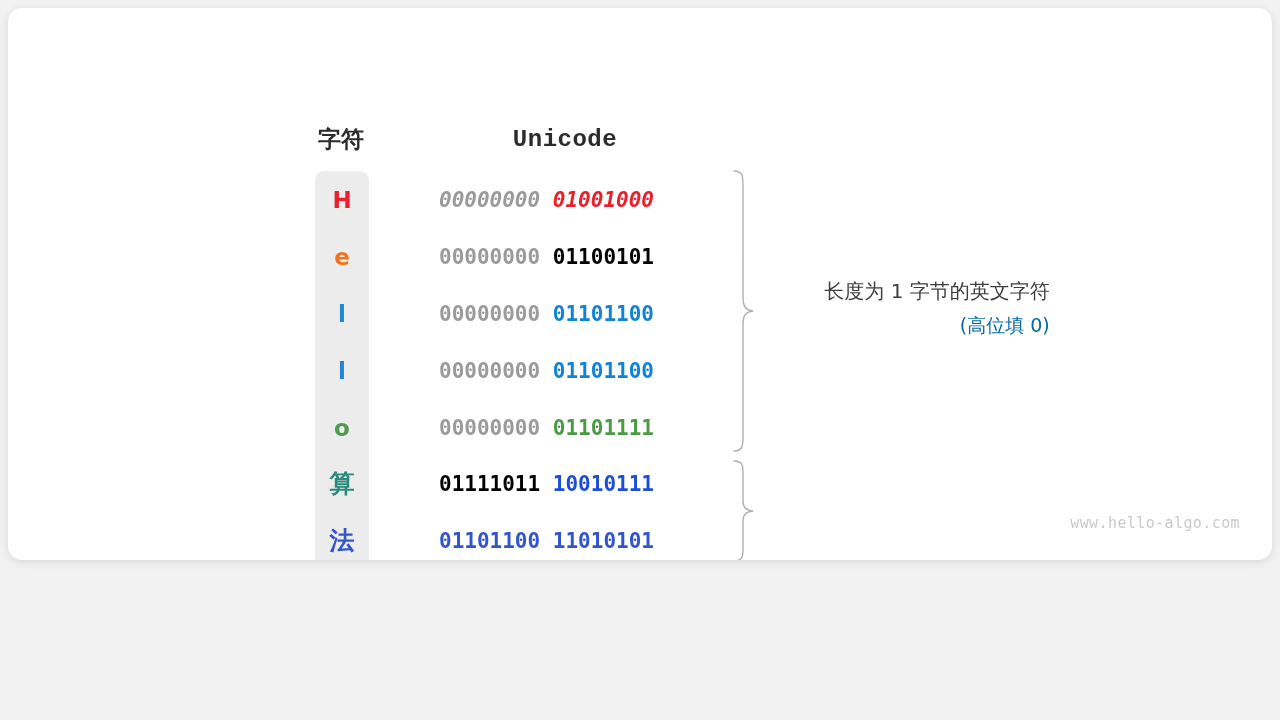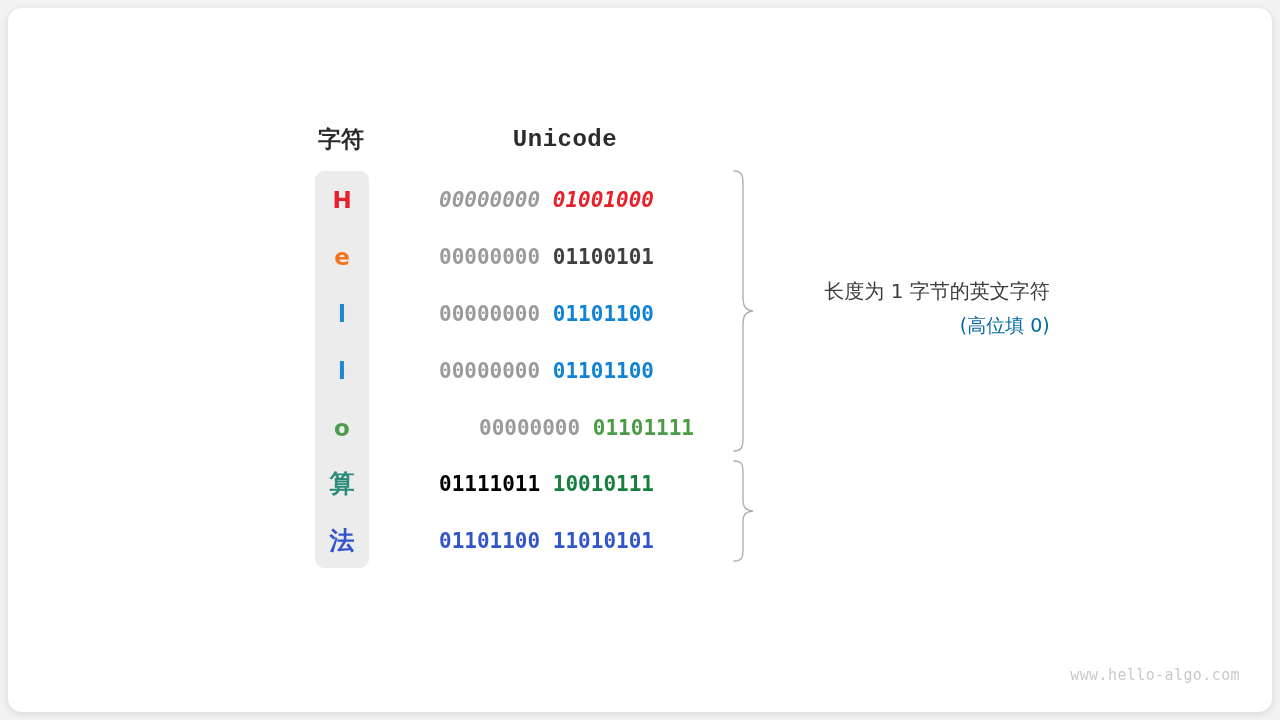"字符" .card { height: 704px -> 552px }
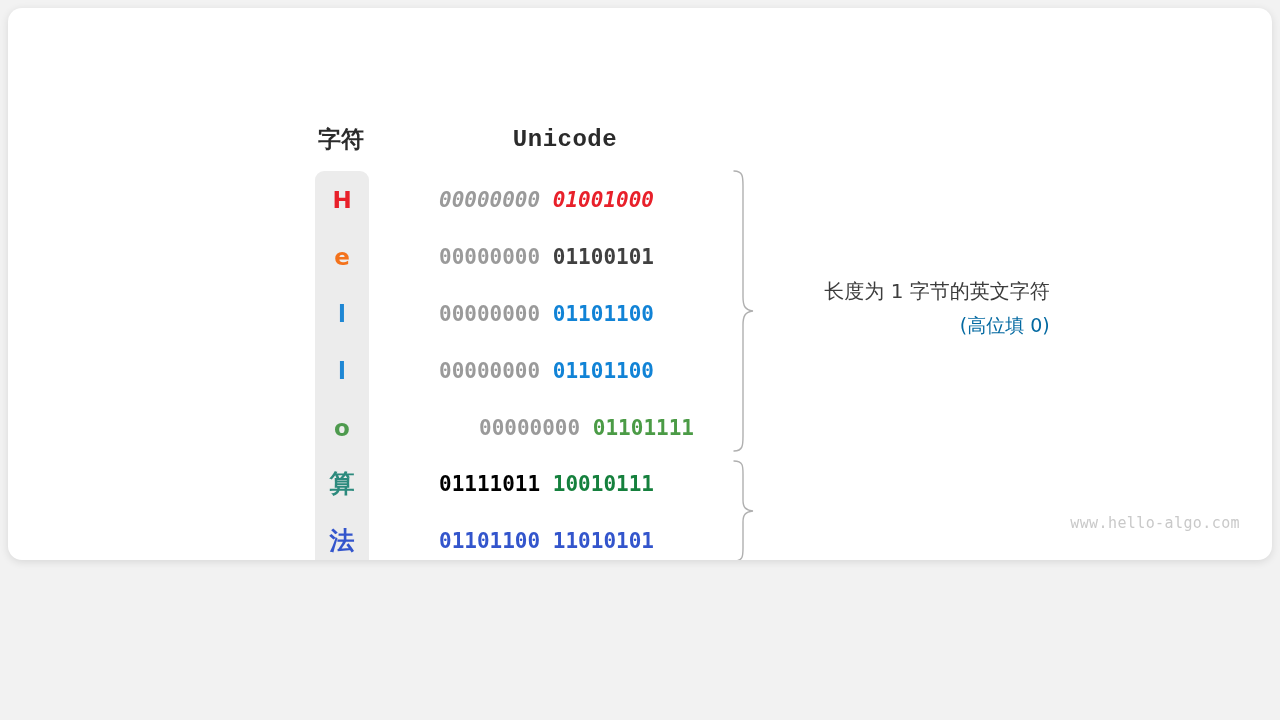"01100101" span { color: #404040 -> #000000 }
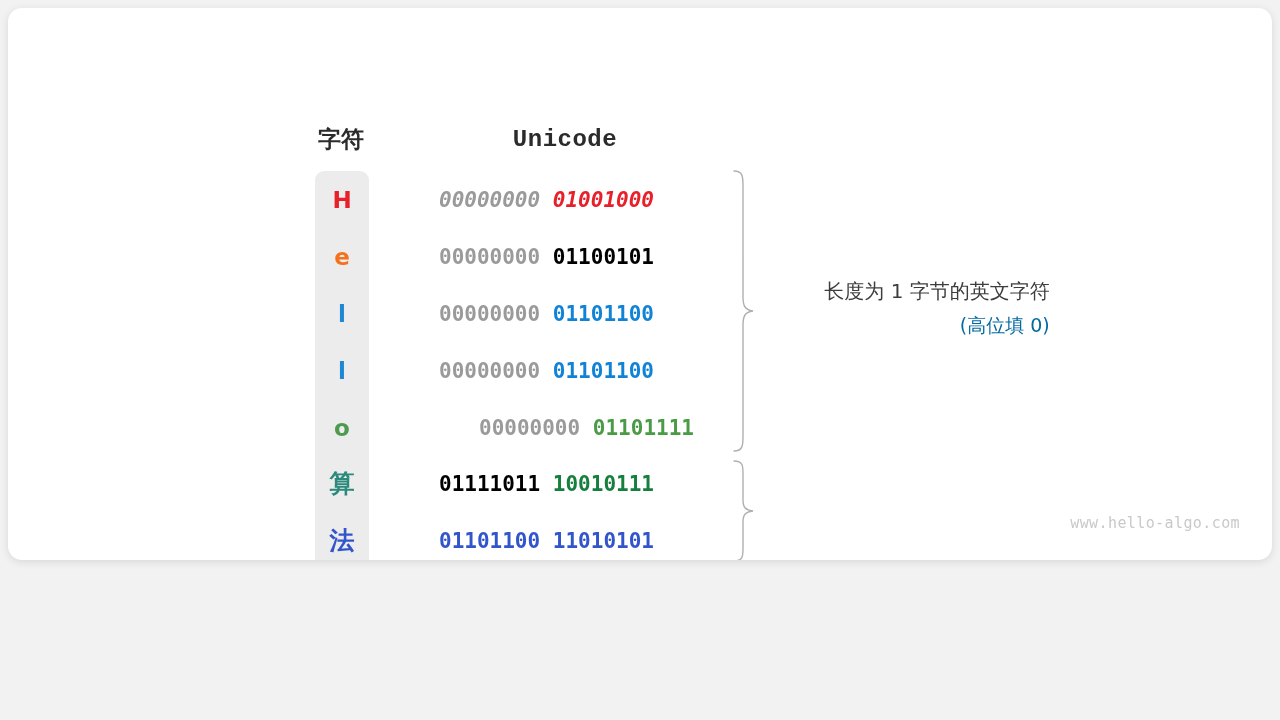"00000000 01101111" div.bits { margin-left: 40px -> none }
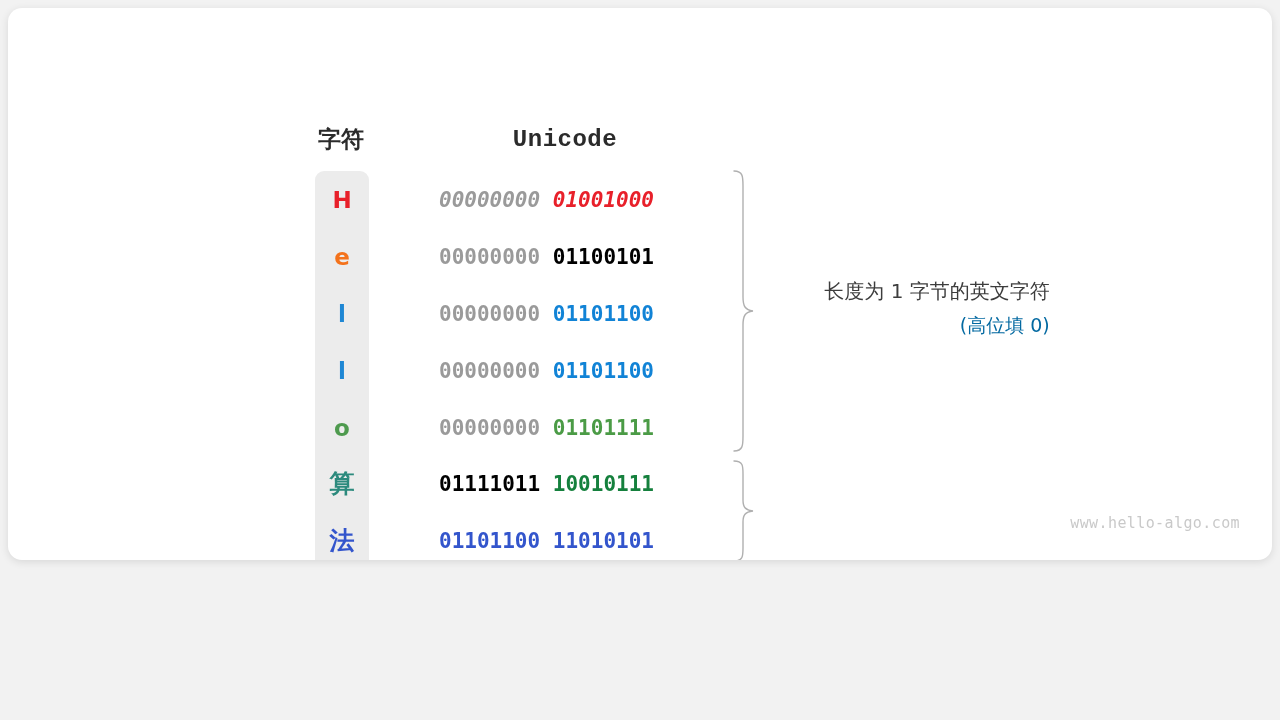"10010111" span { color: #15803d -> #1d4ed8 }
